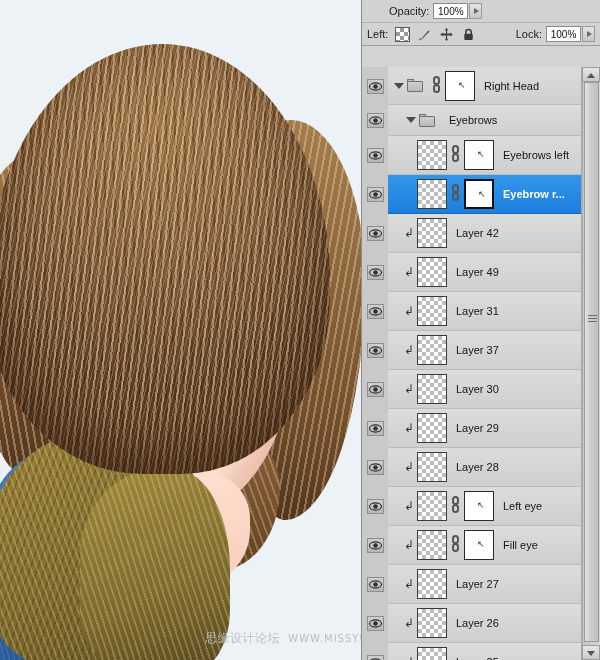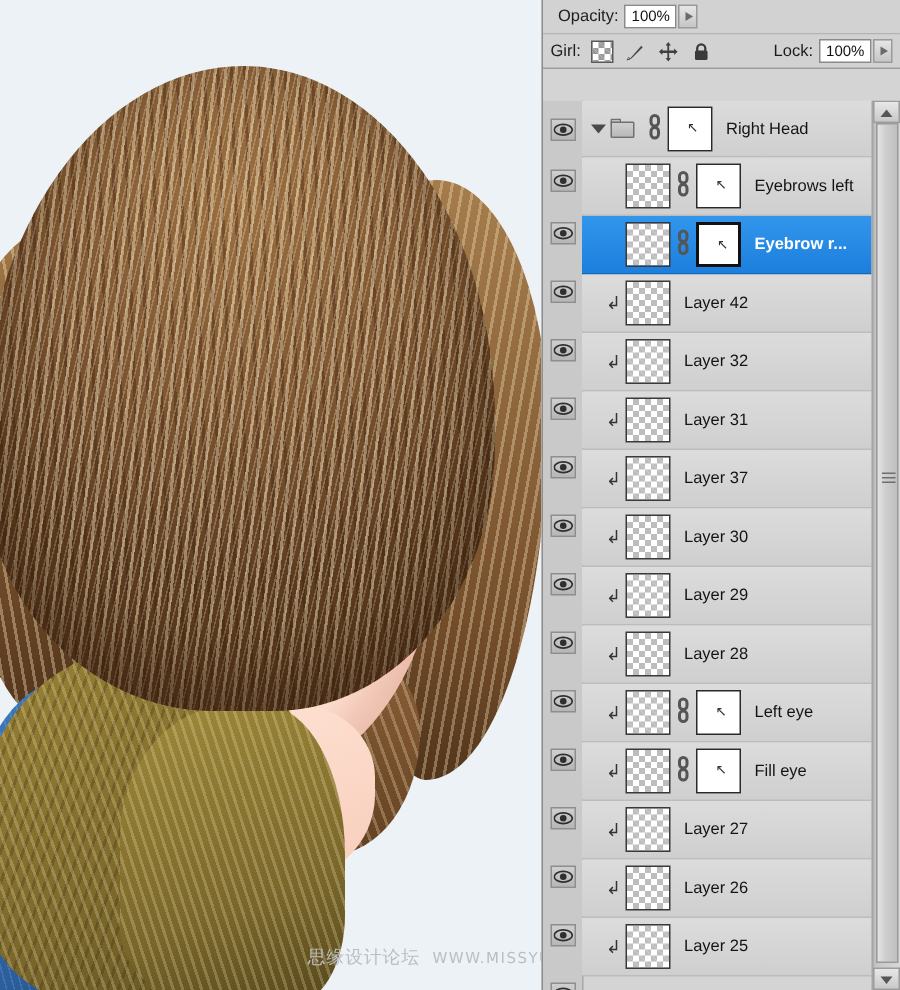"Opacity:" .fieldlabel { margin-left: 5px -> 22px }
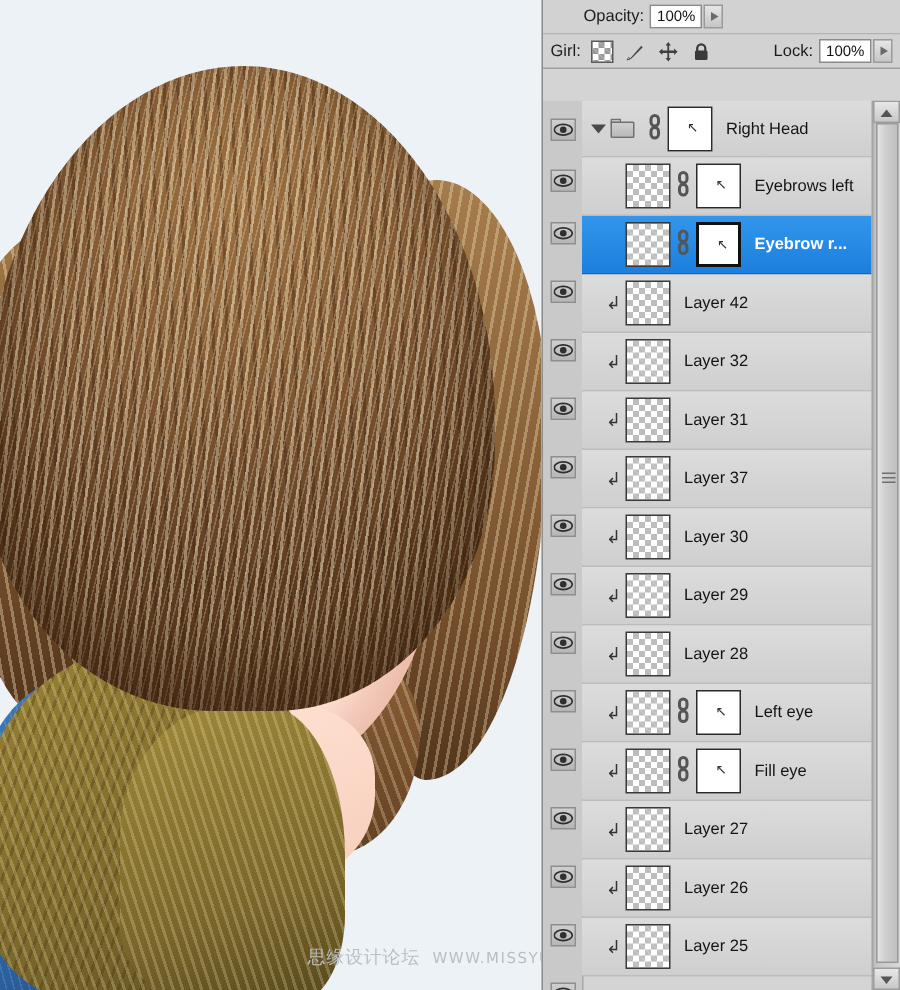"Girl:" span.locklabel { text: Girl -> Left }
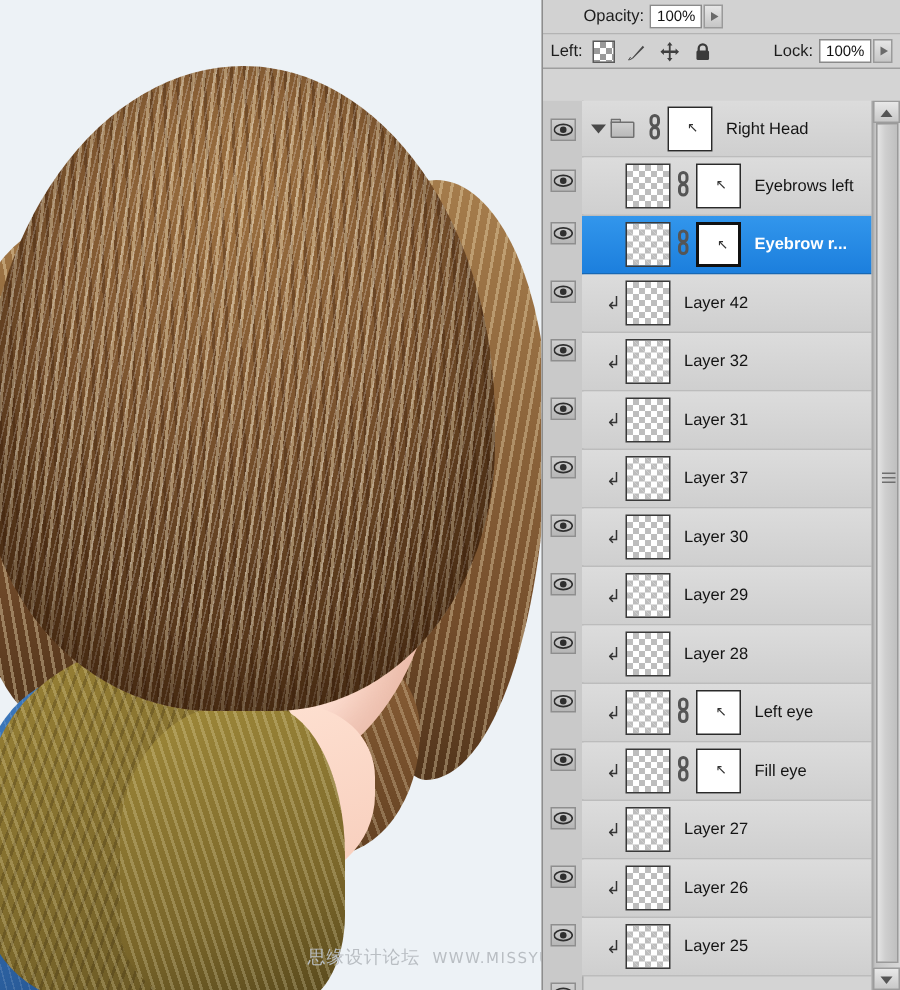"Eyebrows" div.row { html: none -> <div> <span></span> <span></span> <span> <span></span> <span></span> </span> <span>Eyebrows</span> </div> }
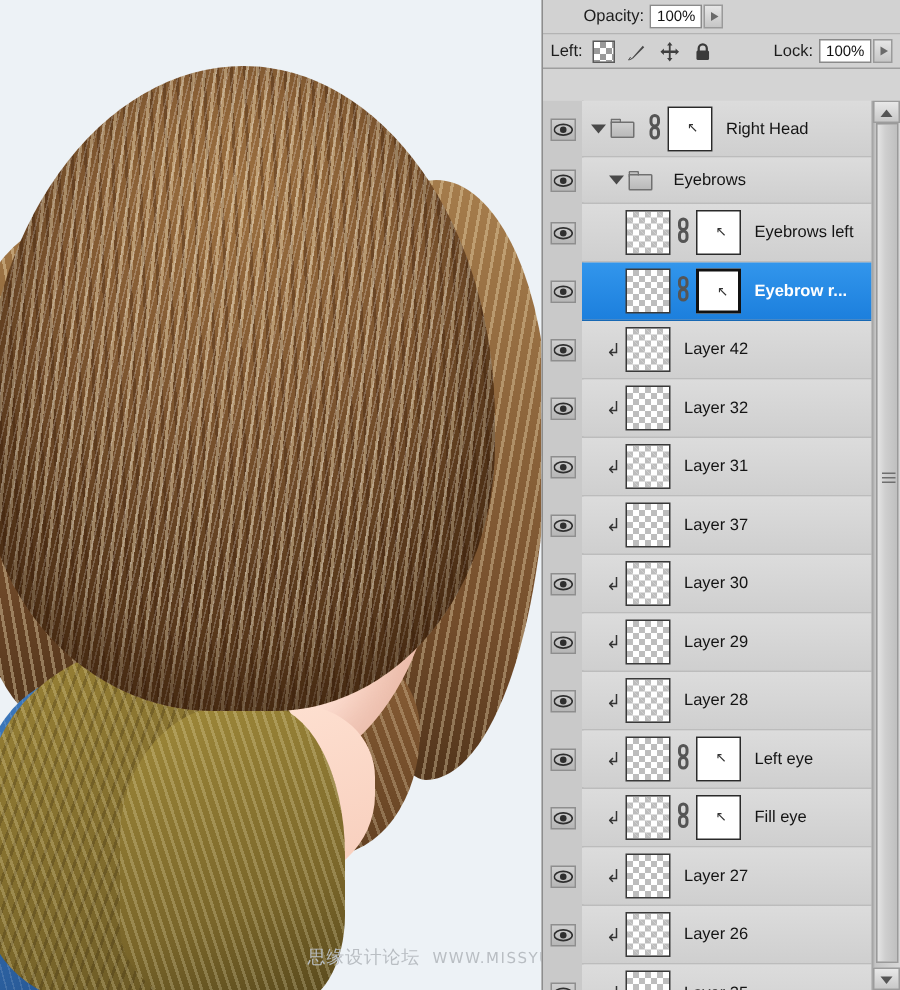"Layer 32" span.rowlabel { text: 32 -> 49 }
